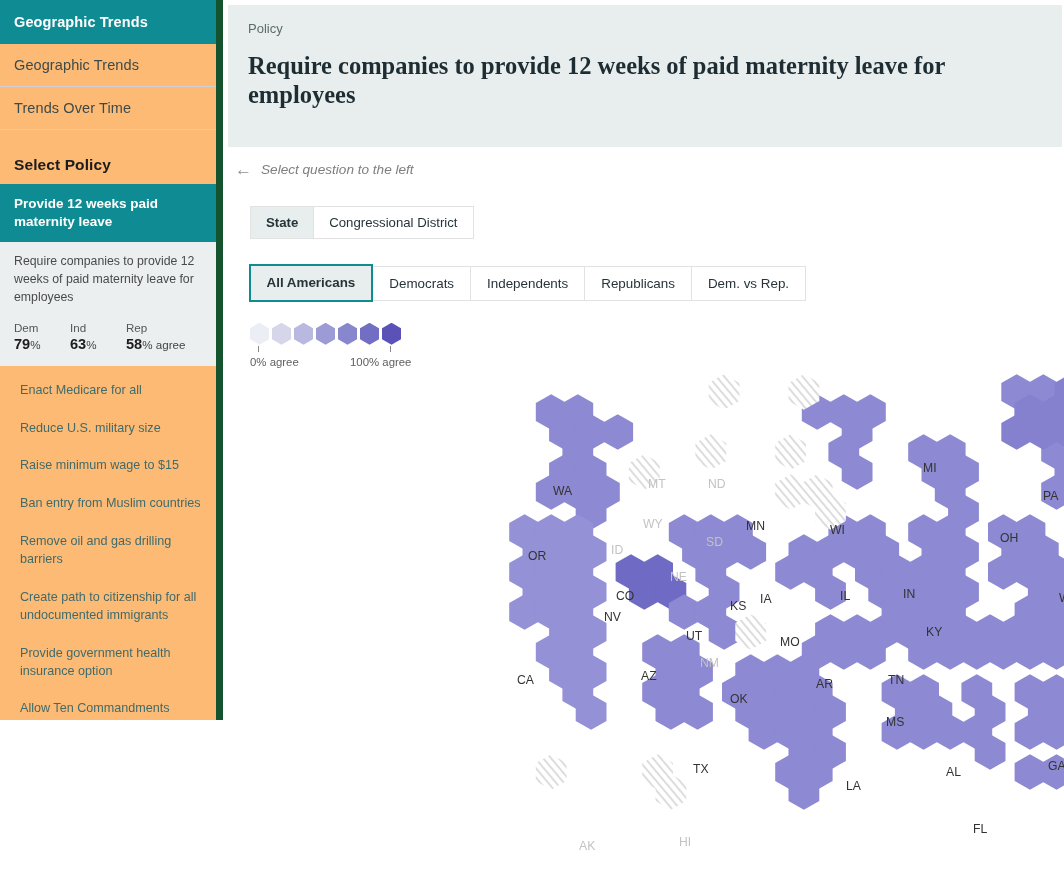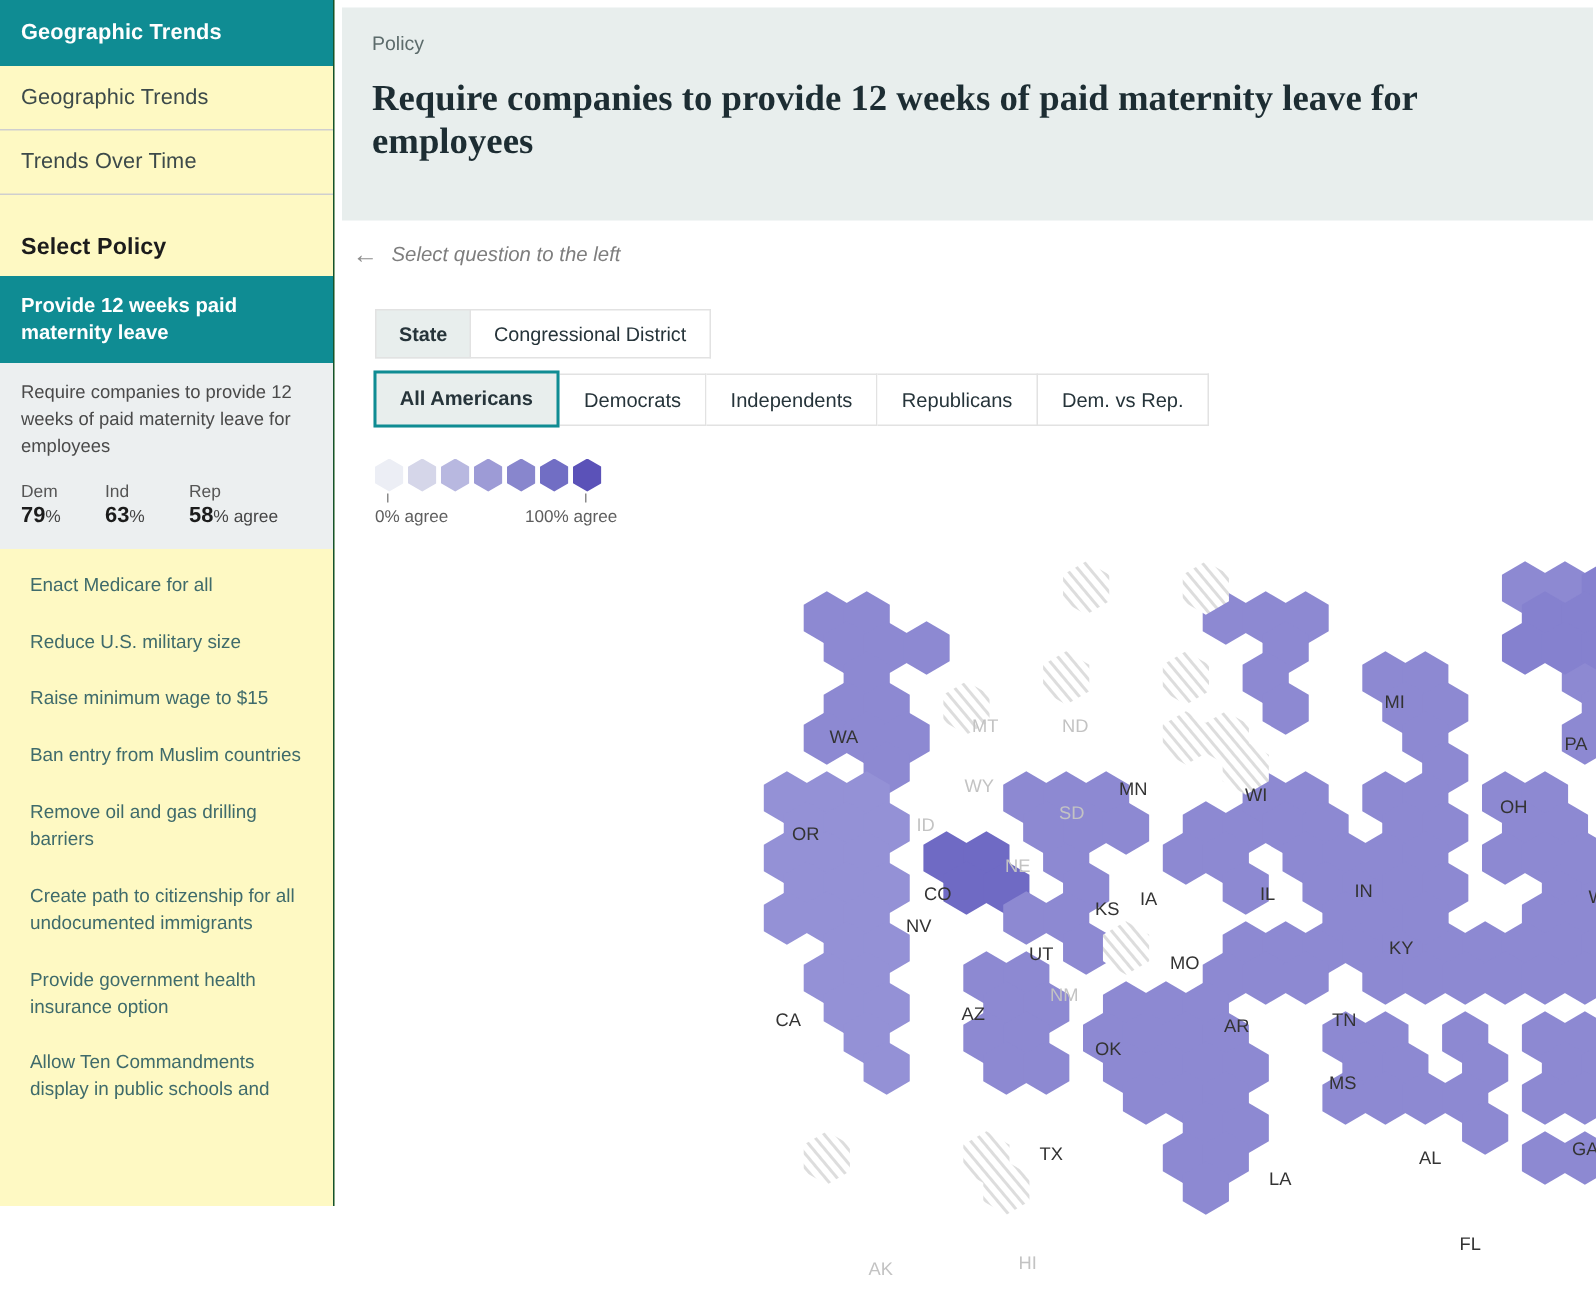"Geographic Trends" .sidebar { background: #fef9c3 -> #fdba74; border-right: 1px solid #14532d -> 7px solid #14532d; height: 804px -> 720px }
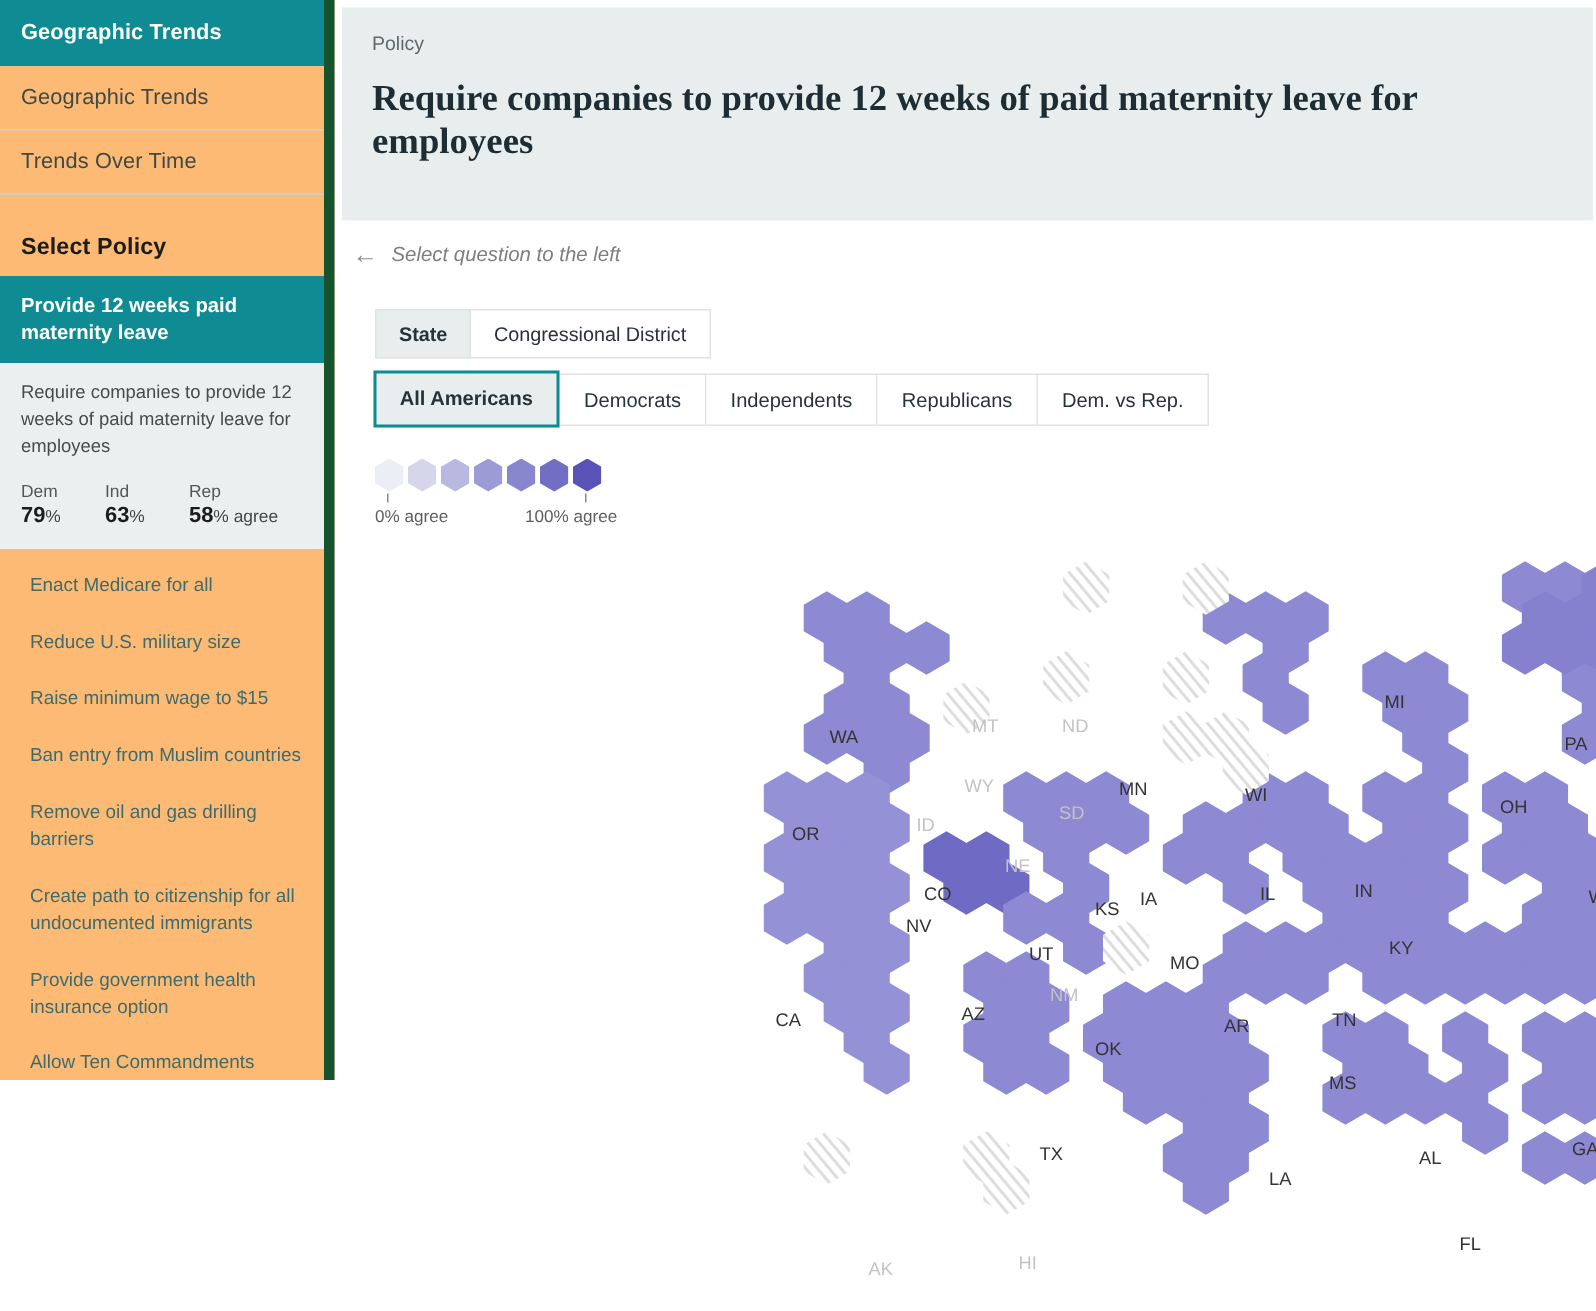"All Americans" .tabrow2 { margin-top: 10px -> 27px }
